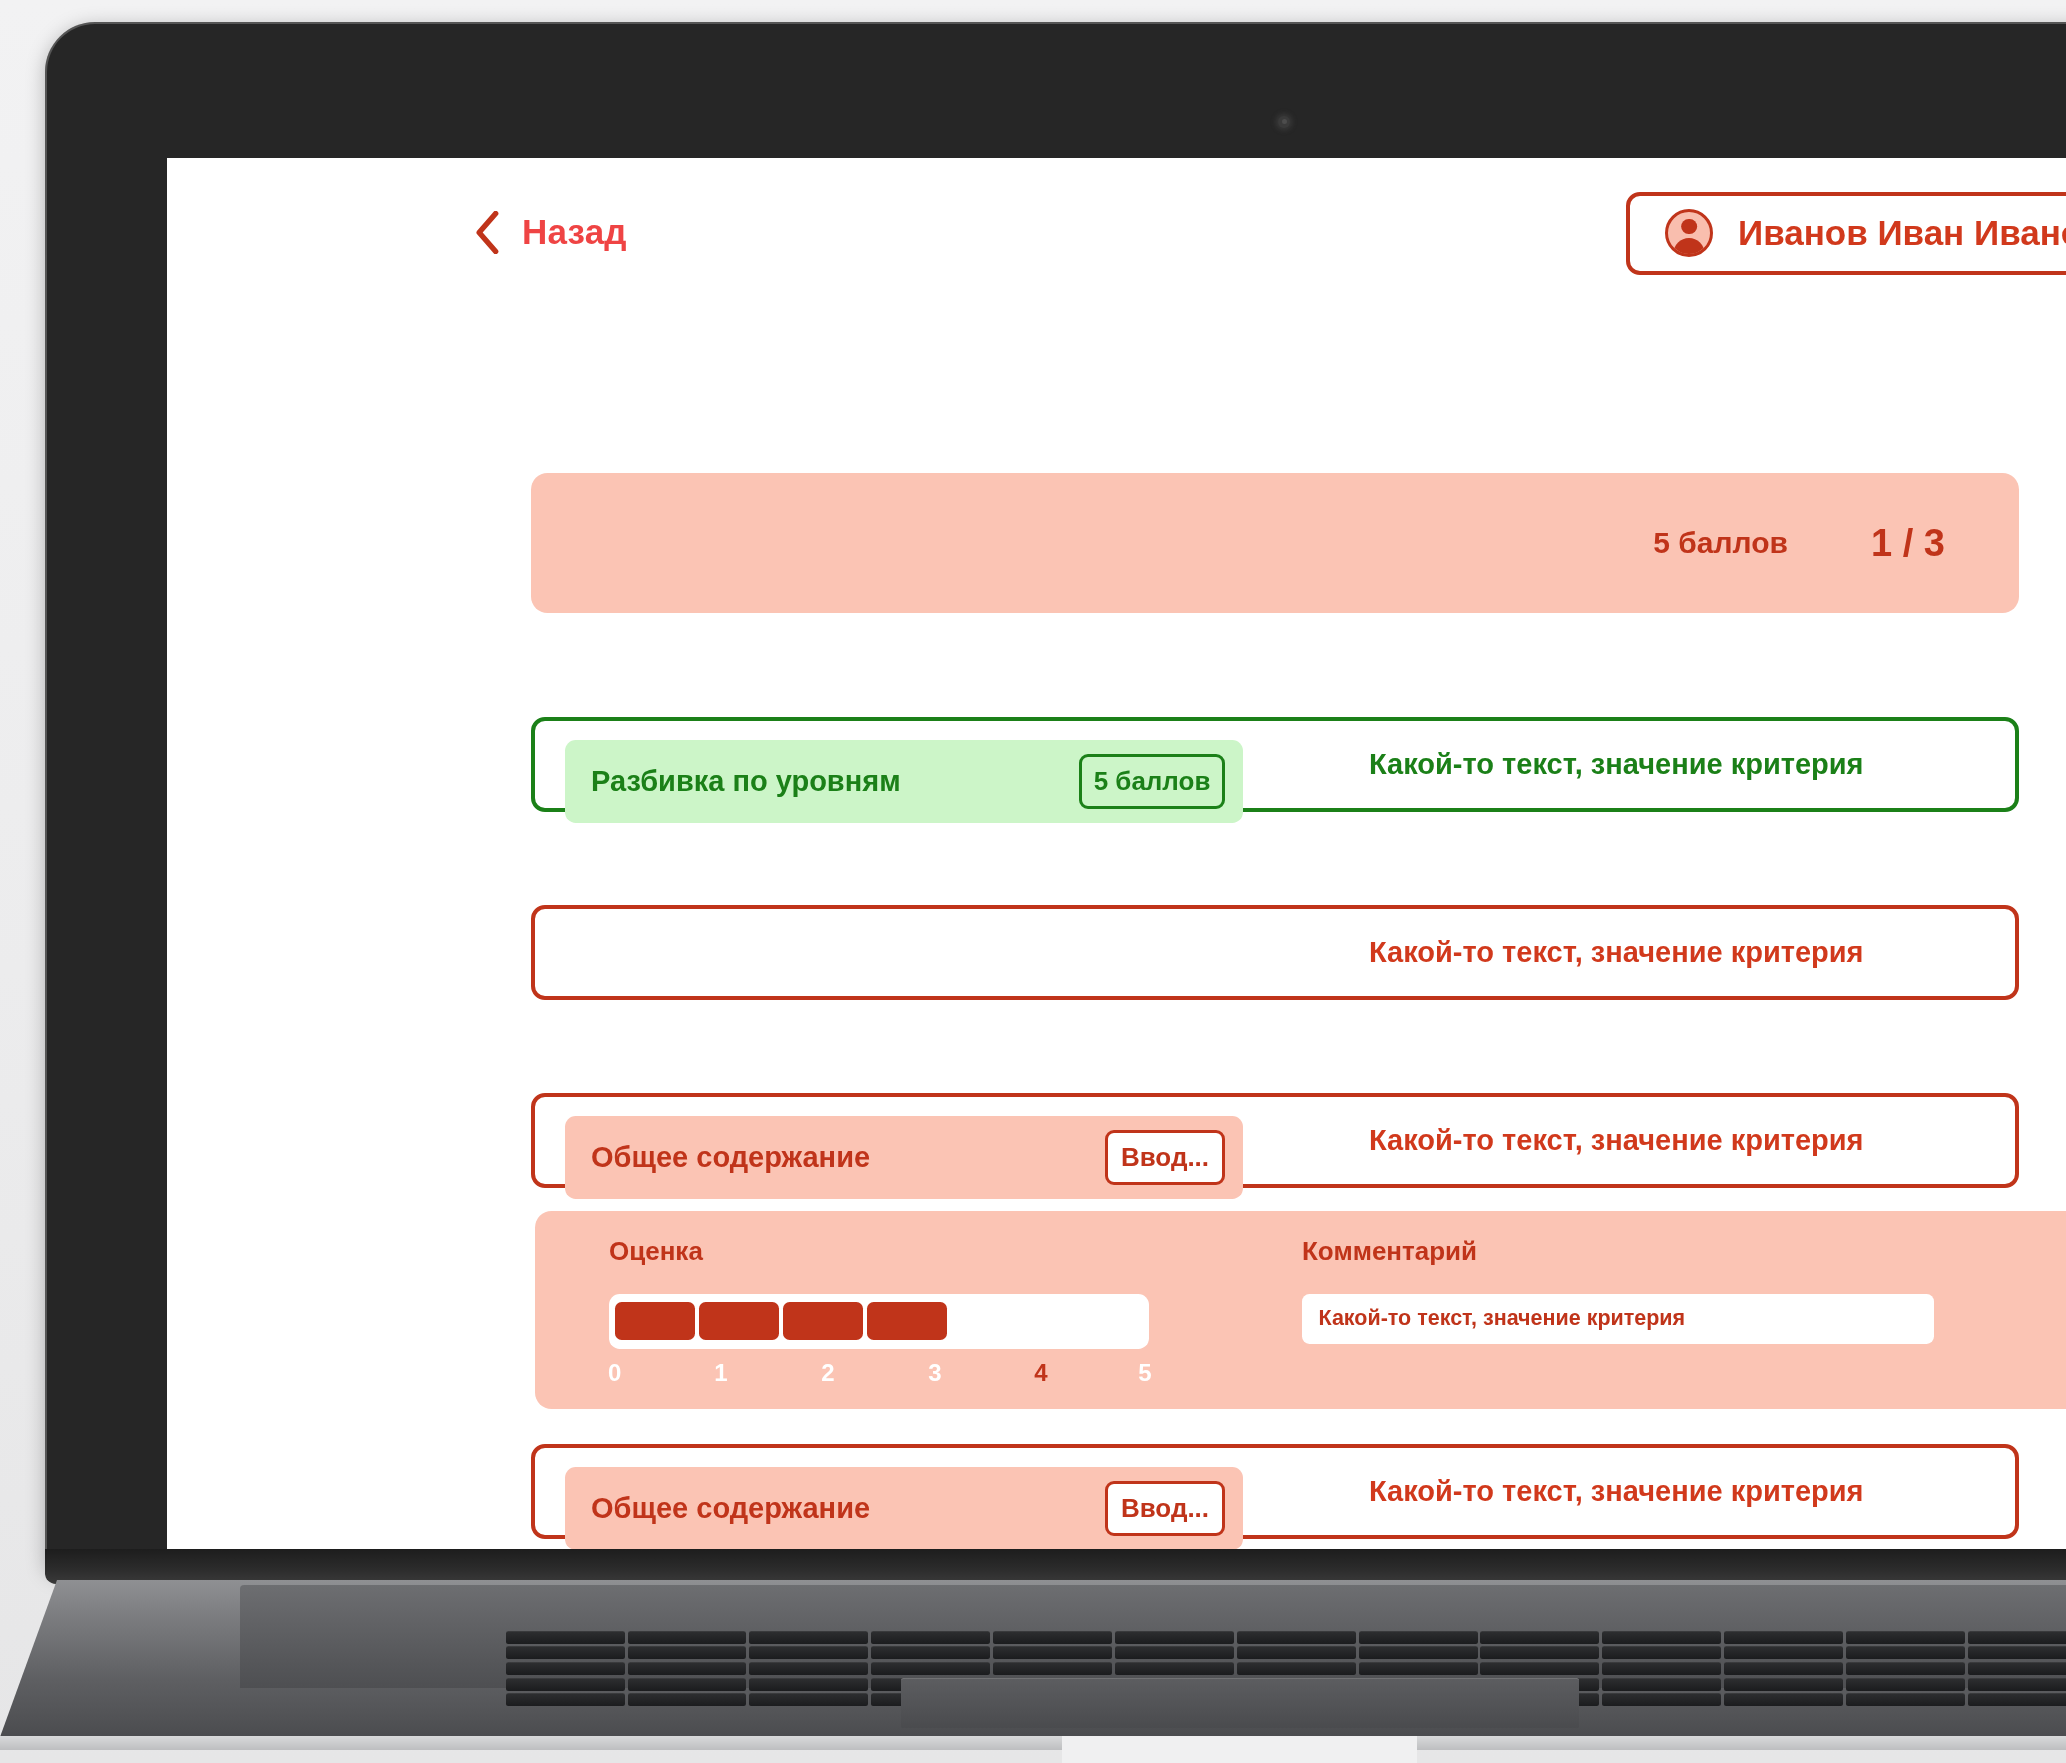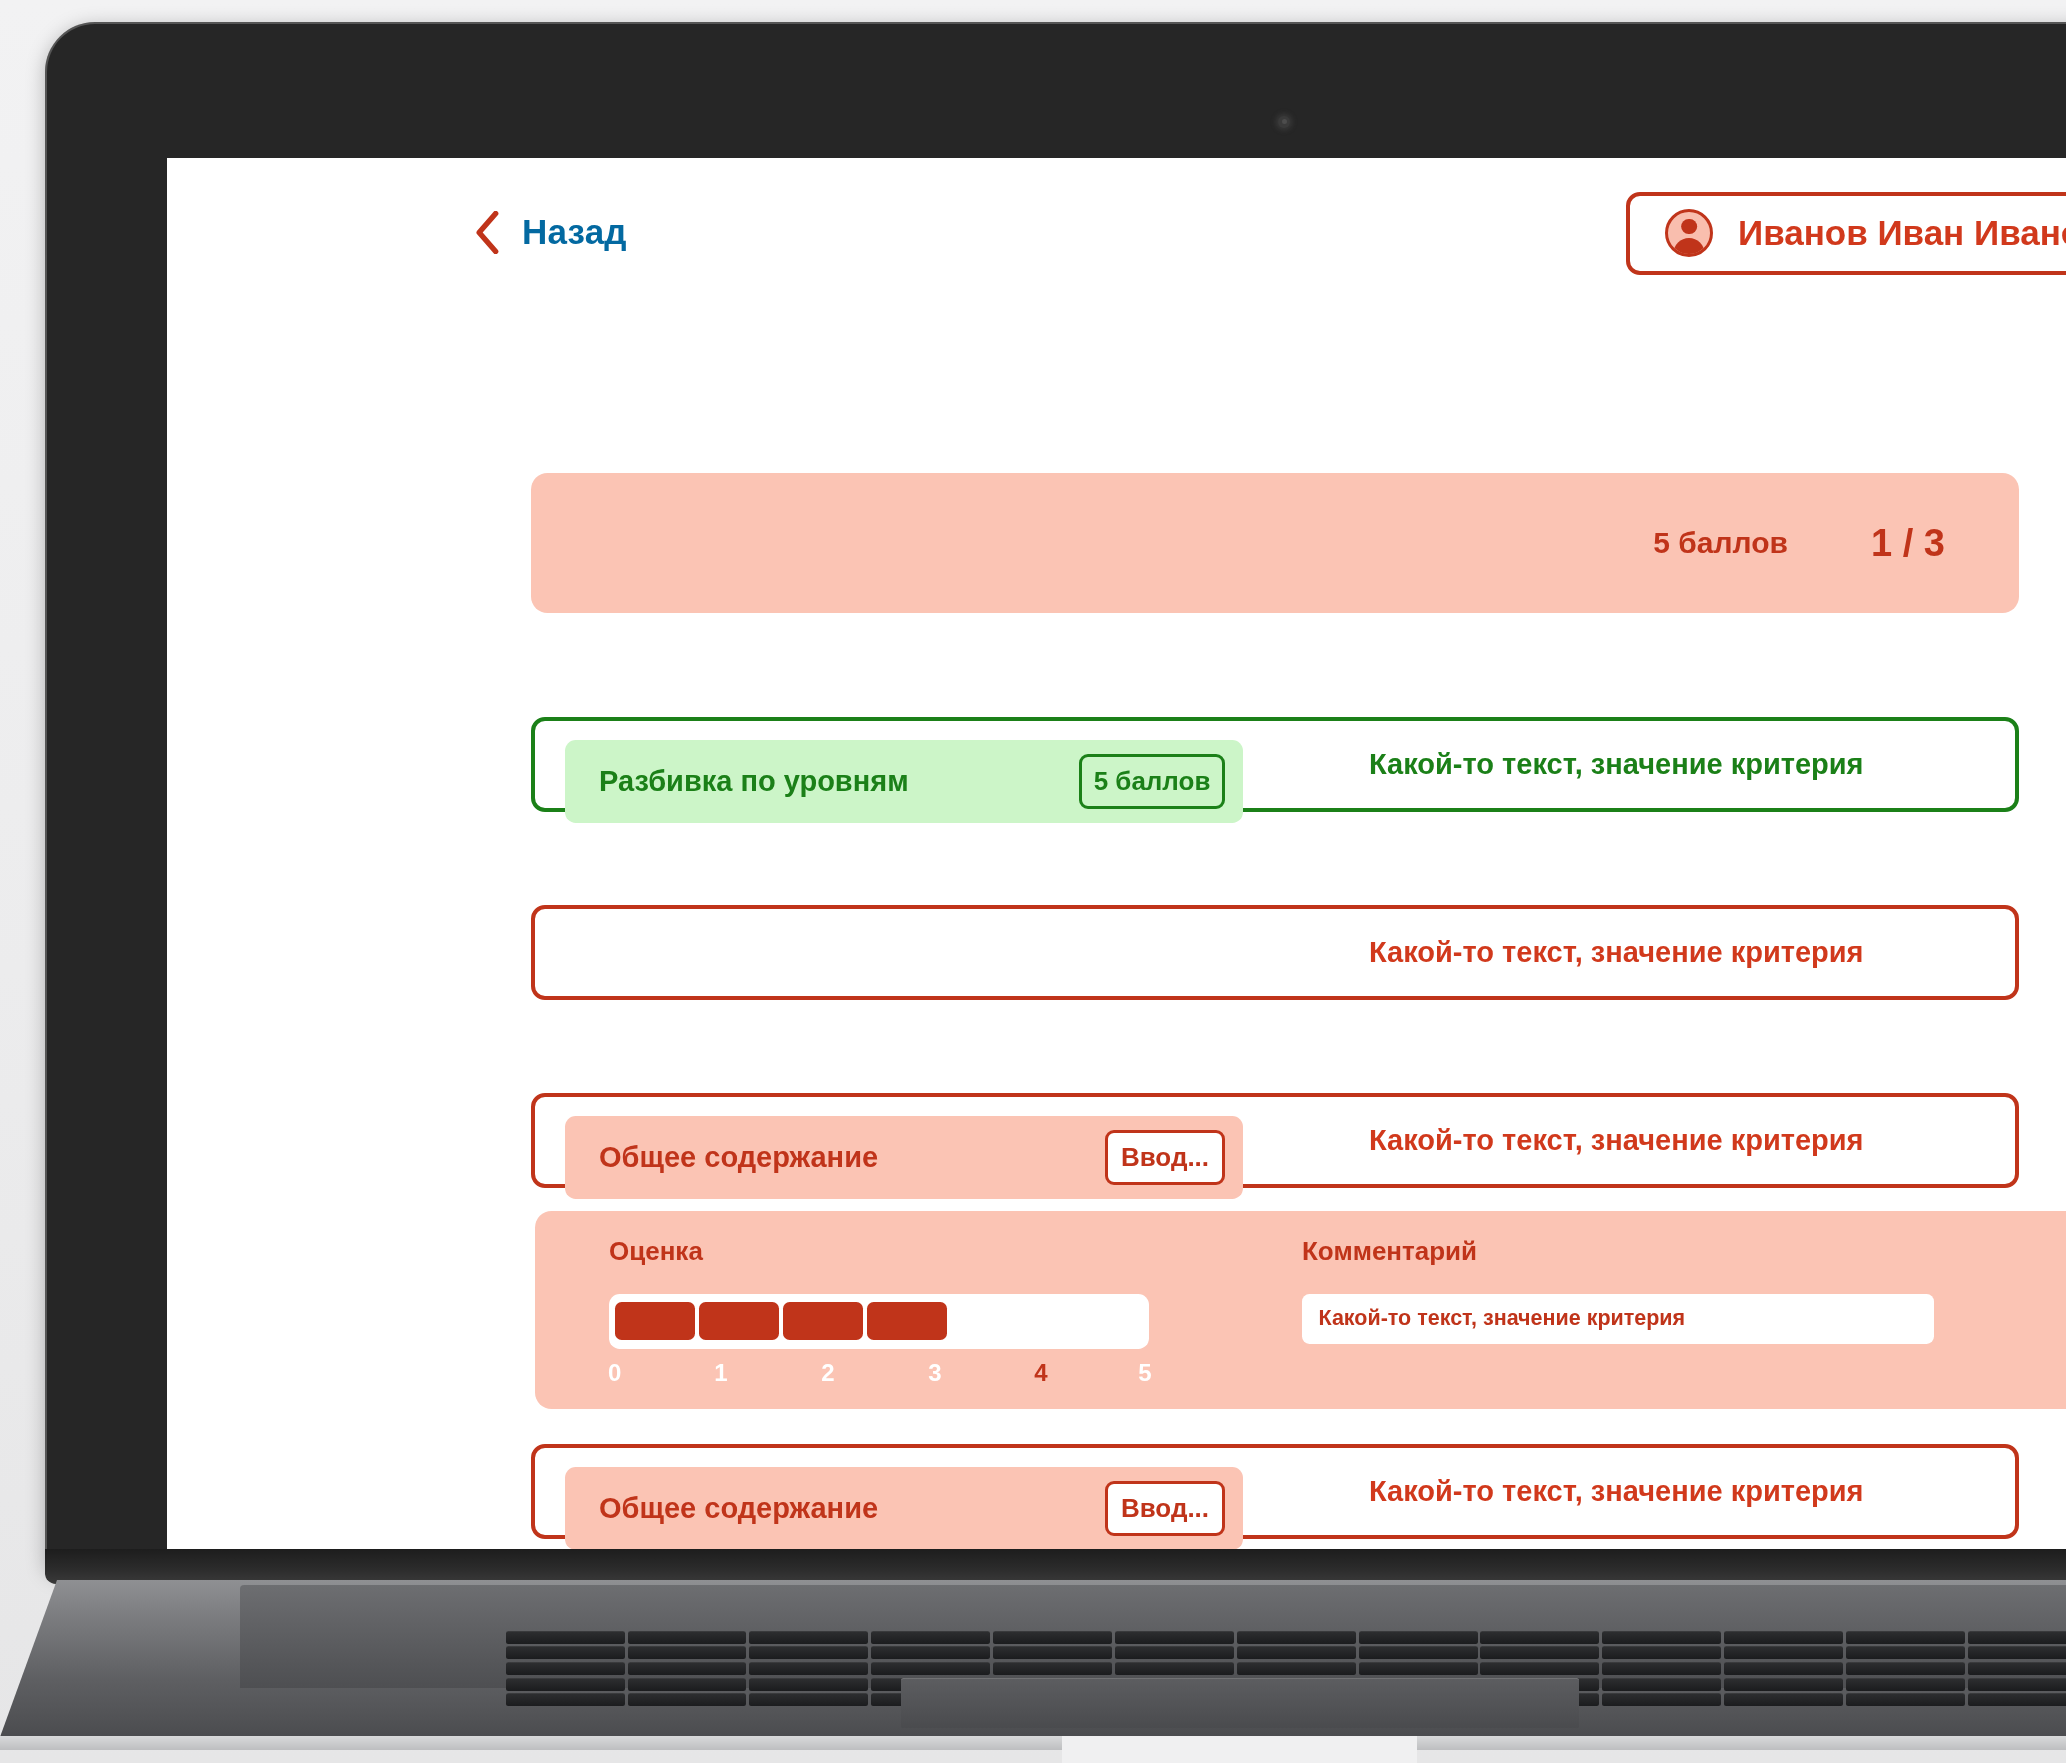"Назад" .back-label { color: #0369a1 -> #ef4444 }
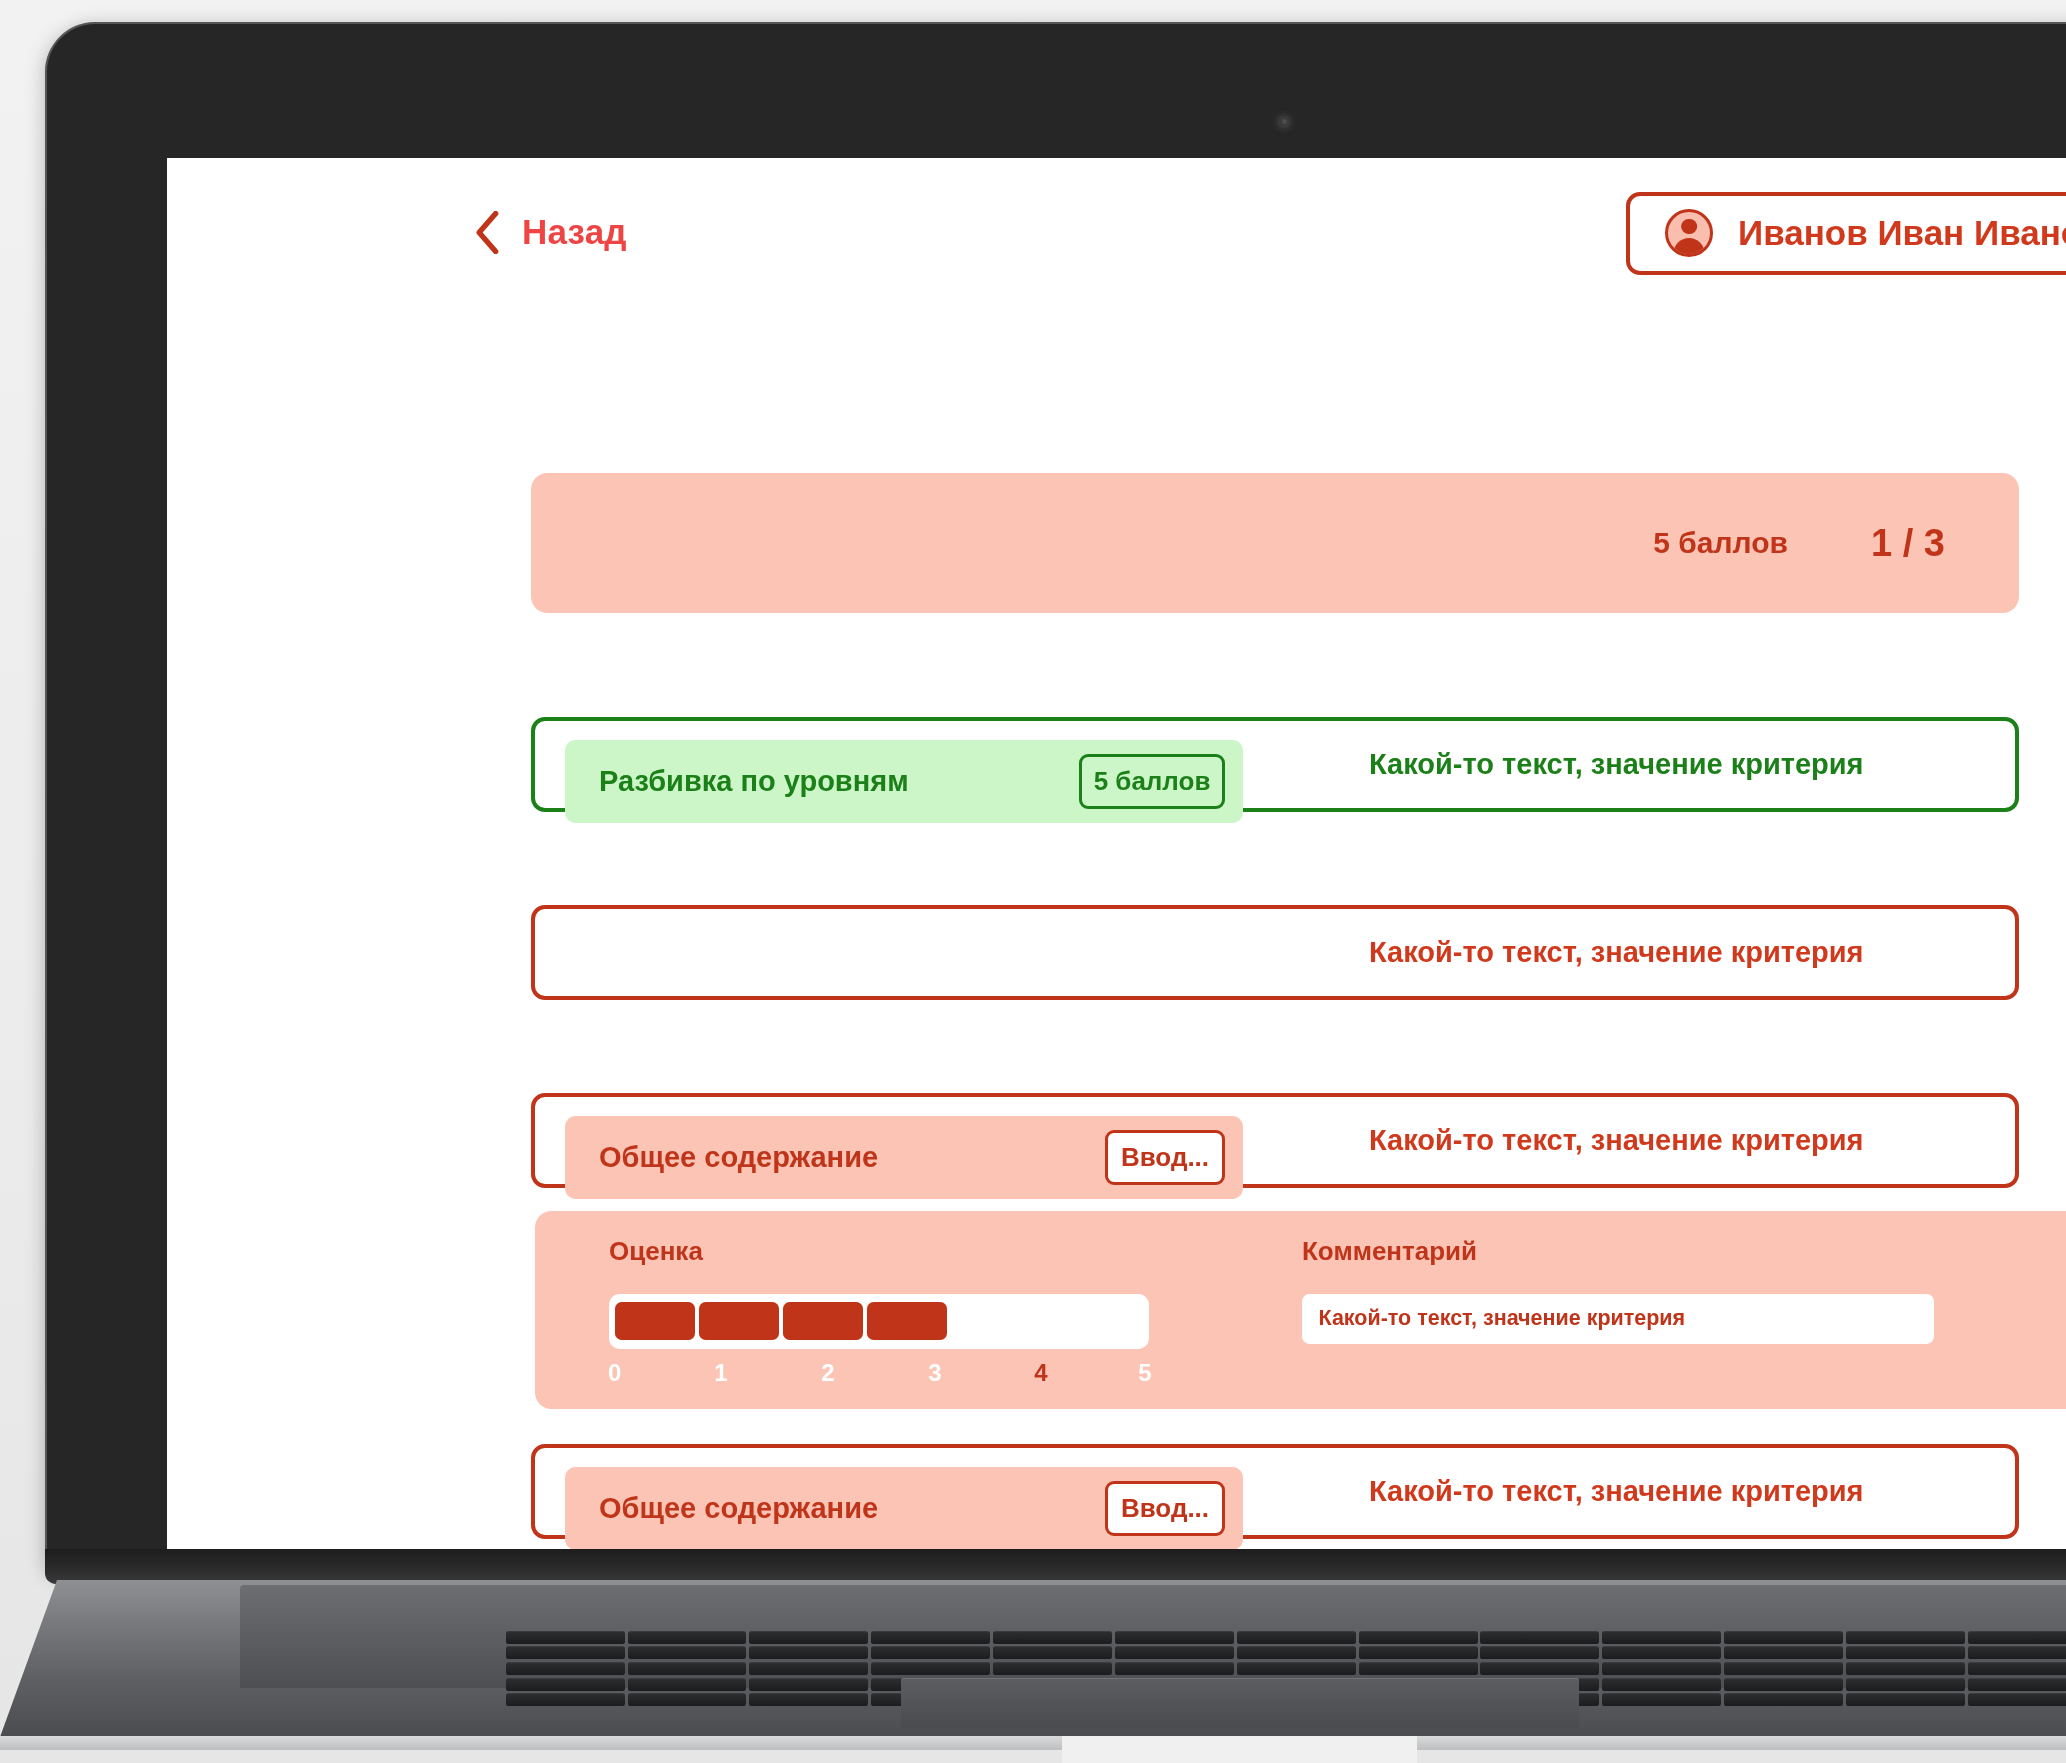"Разбивка по уровням" .crit-title { margin-left: 8px -> none }
